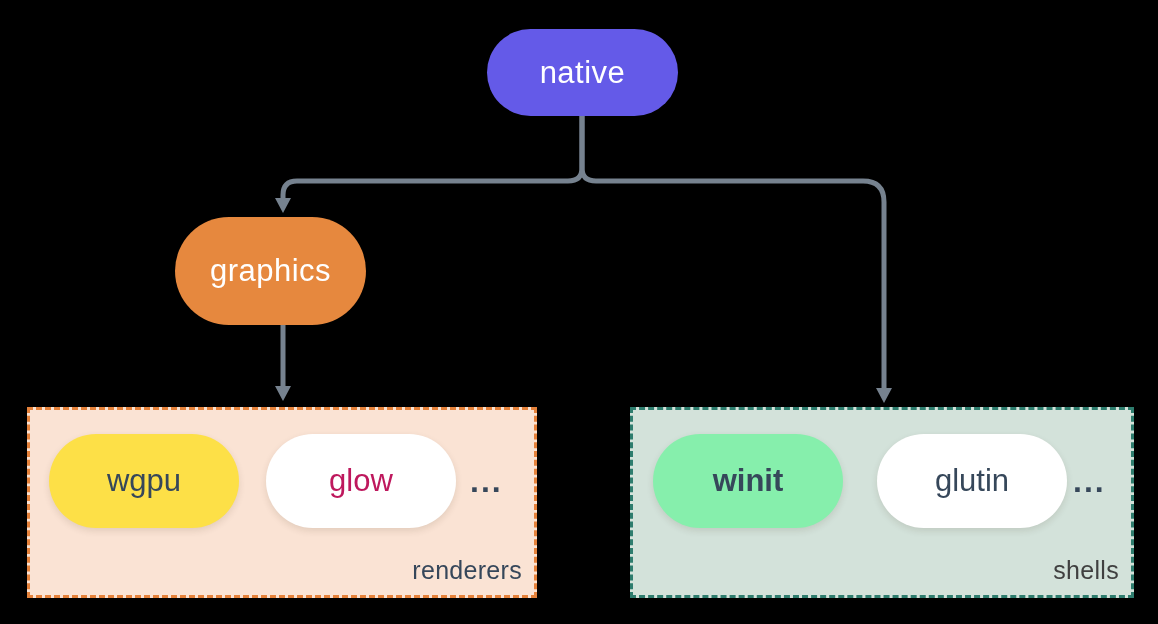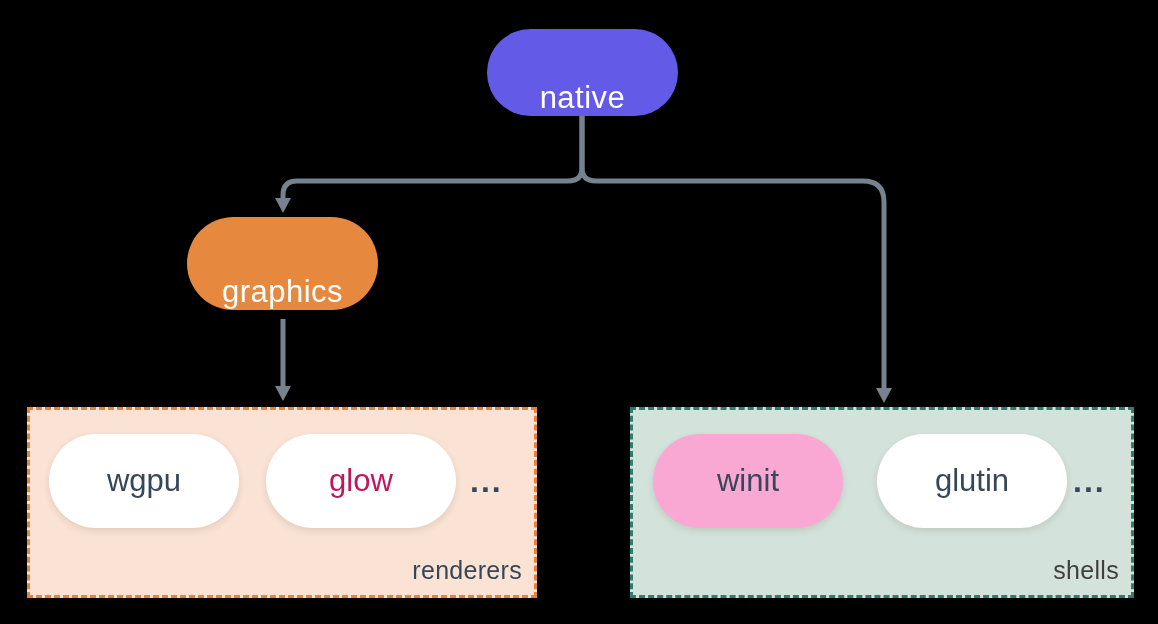"native" .node { align-items: flex-end -> center }
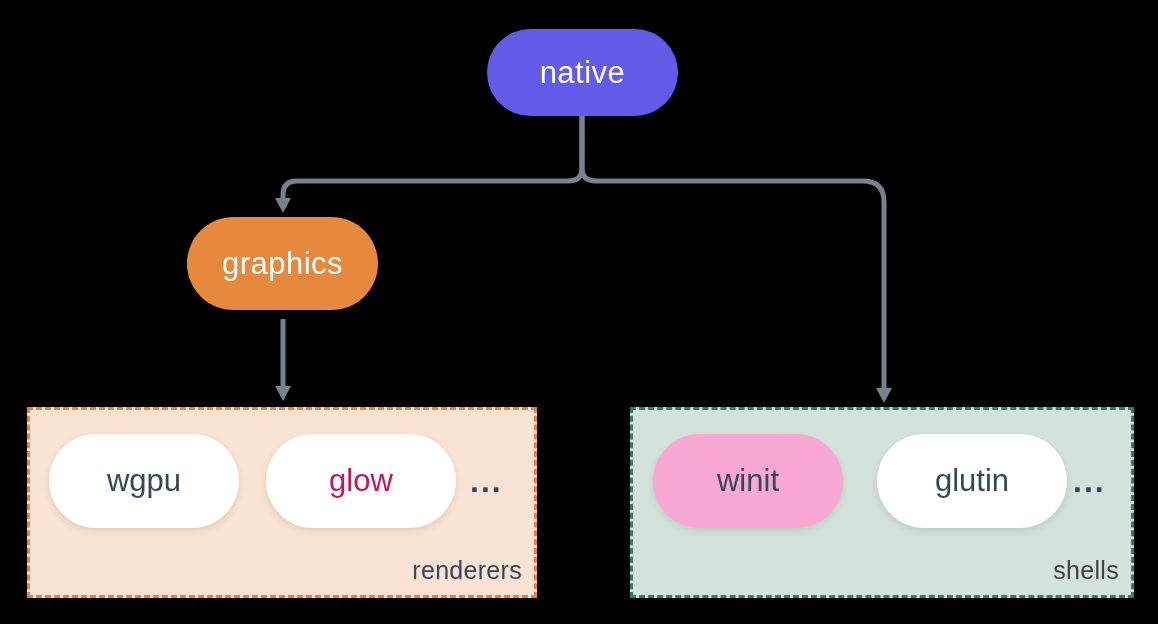"graphics" .node-graphics { height: 93px -> 108px; left: 187px -> 175px }
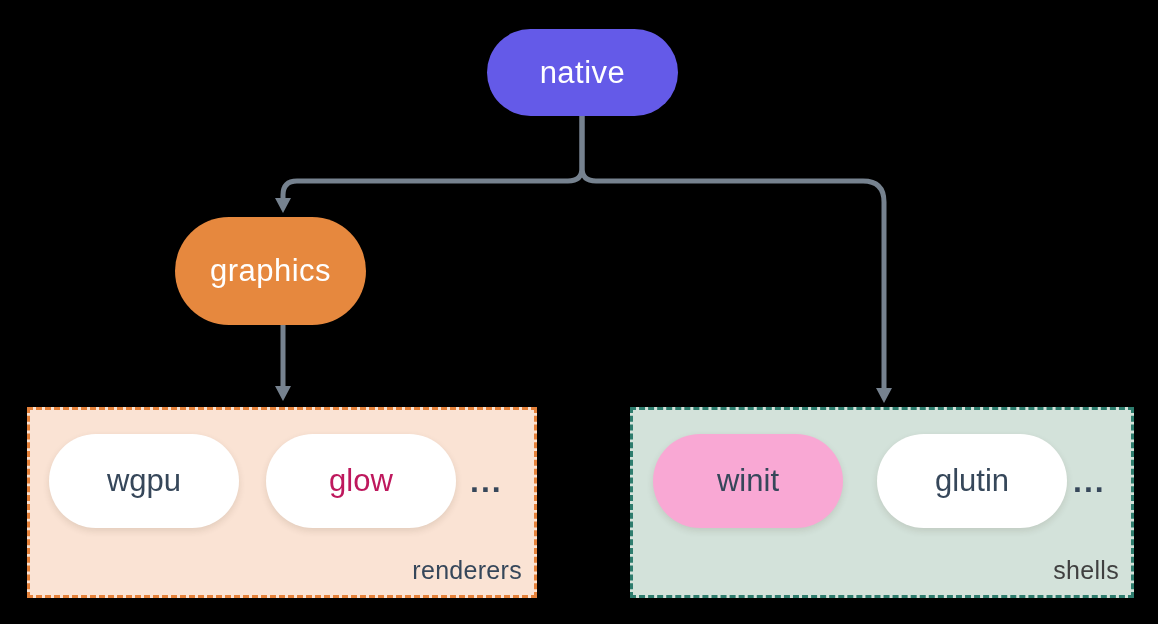"wgpu" div.pill { background: #ffffff -> #fde047 }
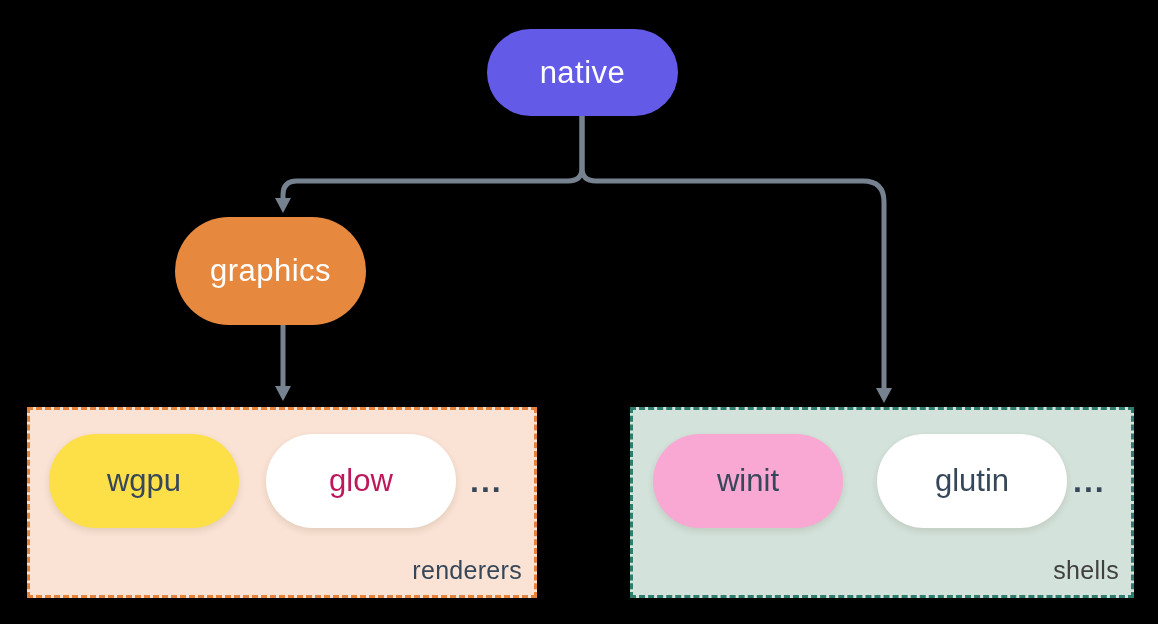"winit" div.pill { background: #f9a8d4 -> #86efac; font-weight: none -> bold }
